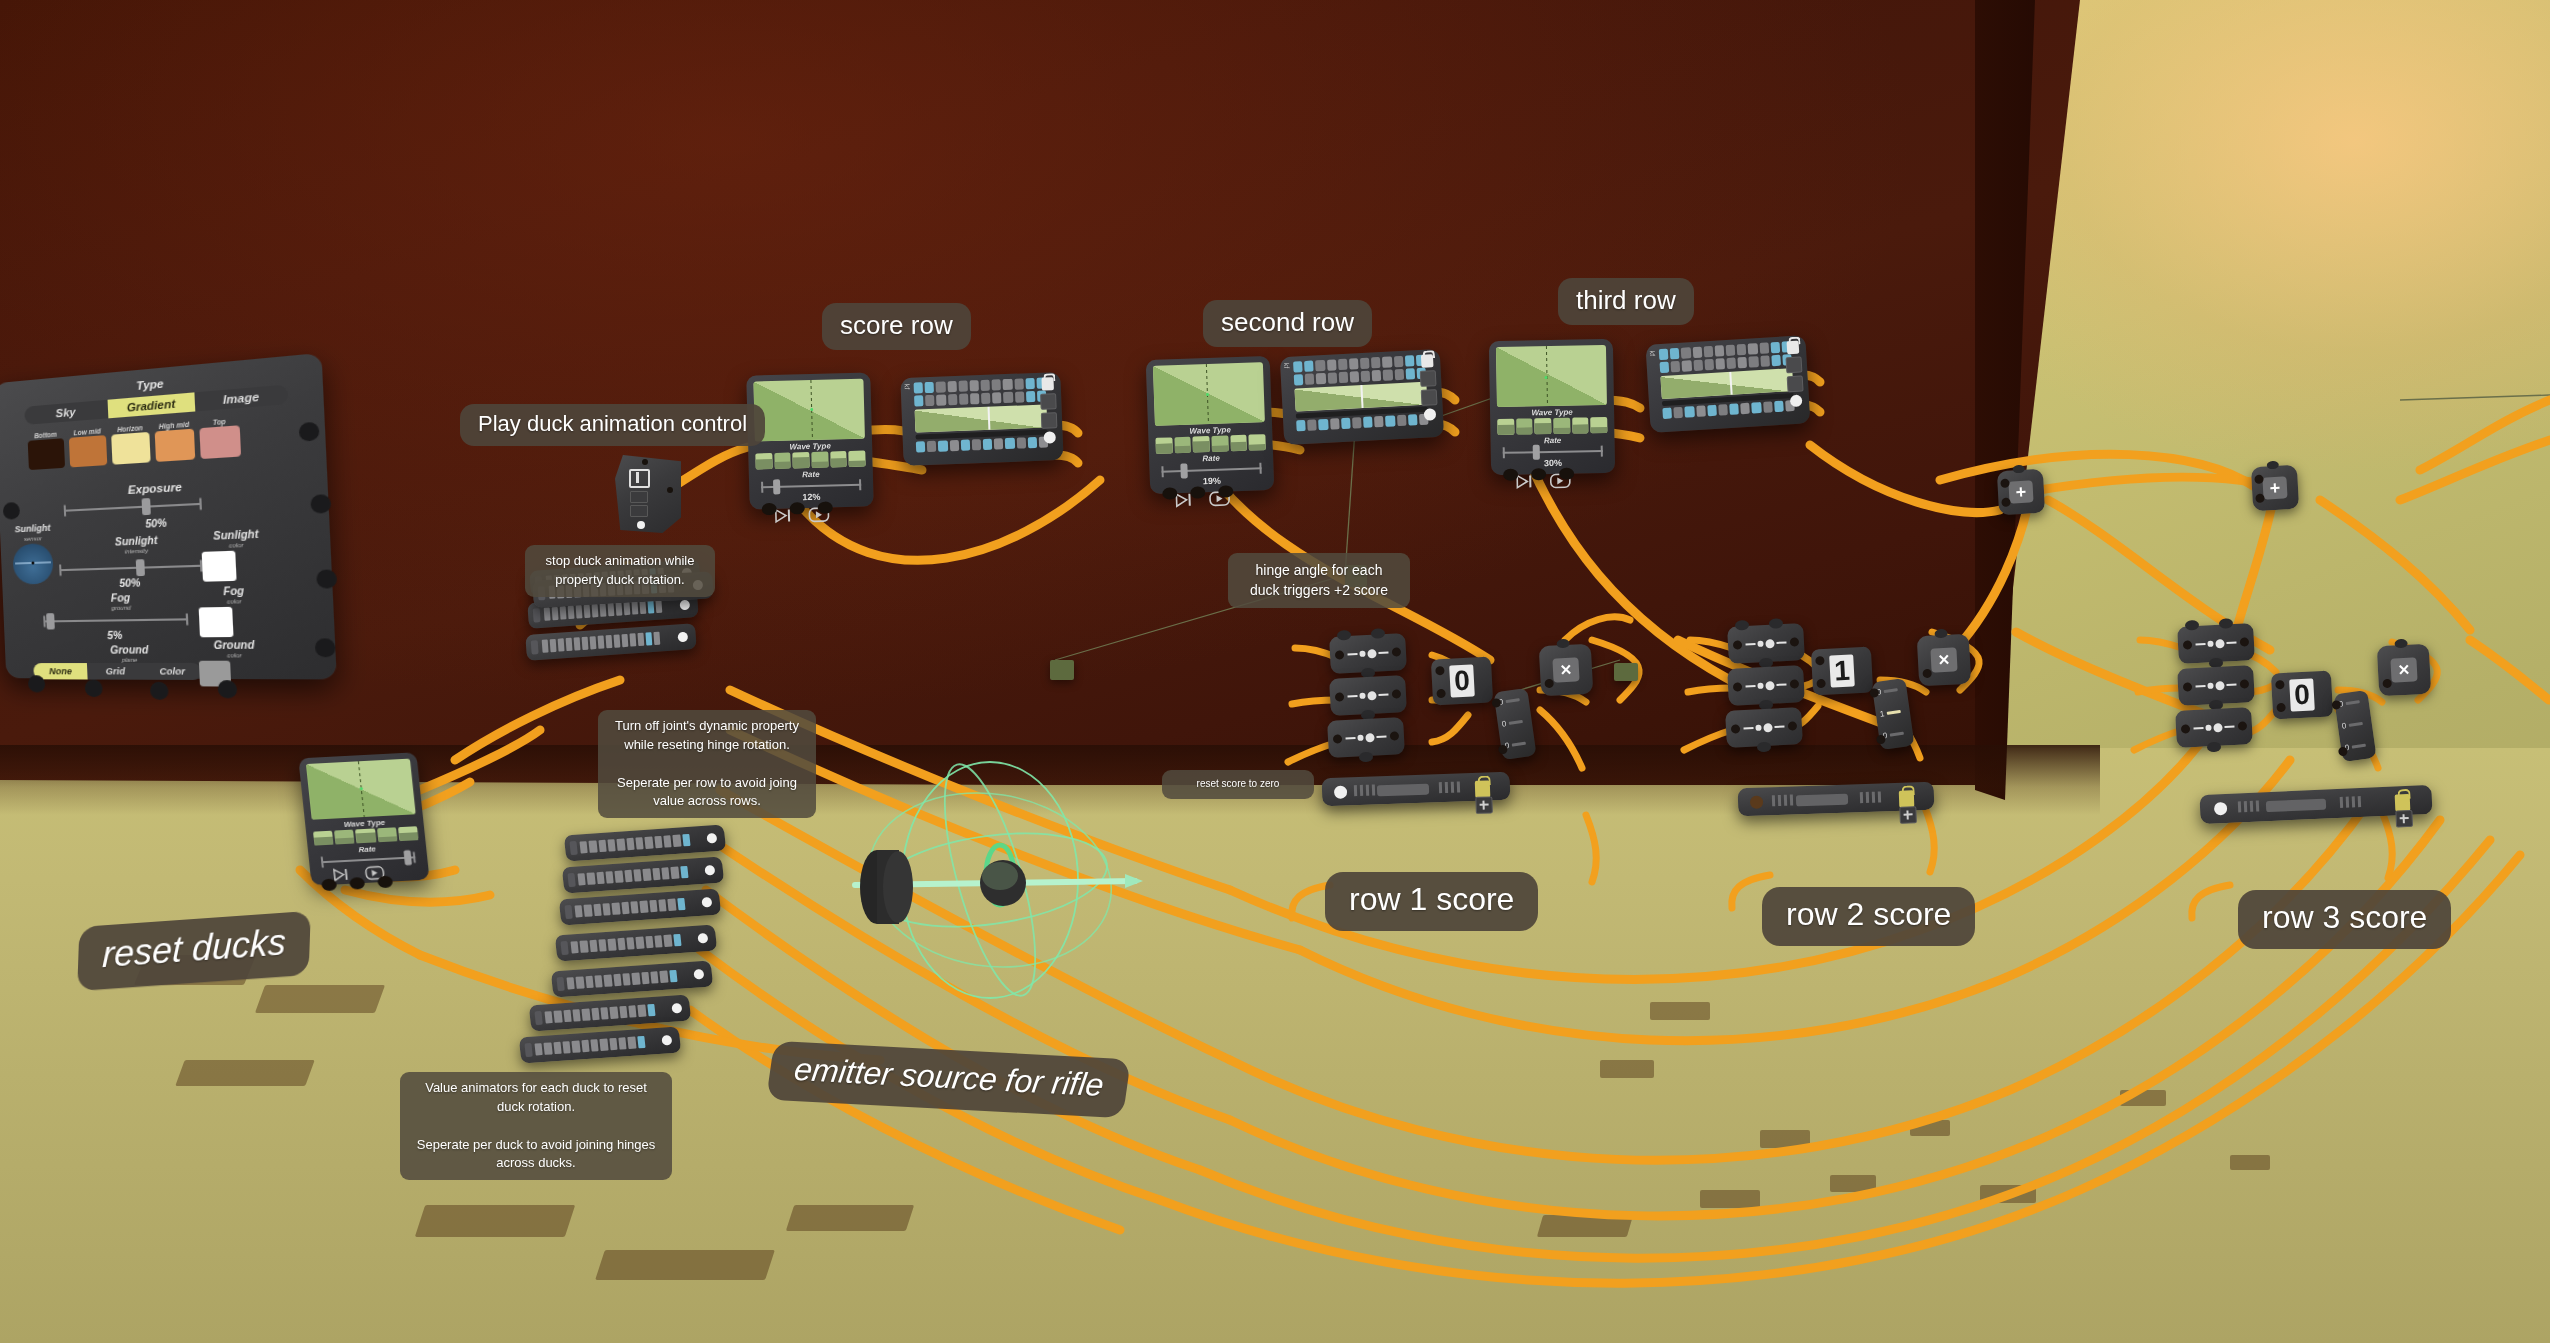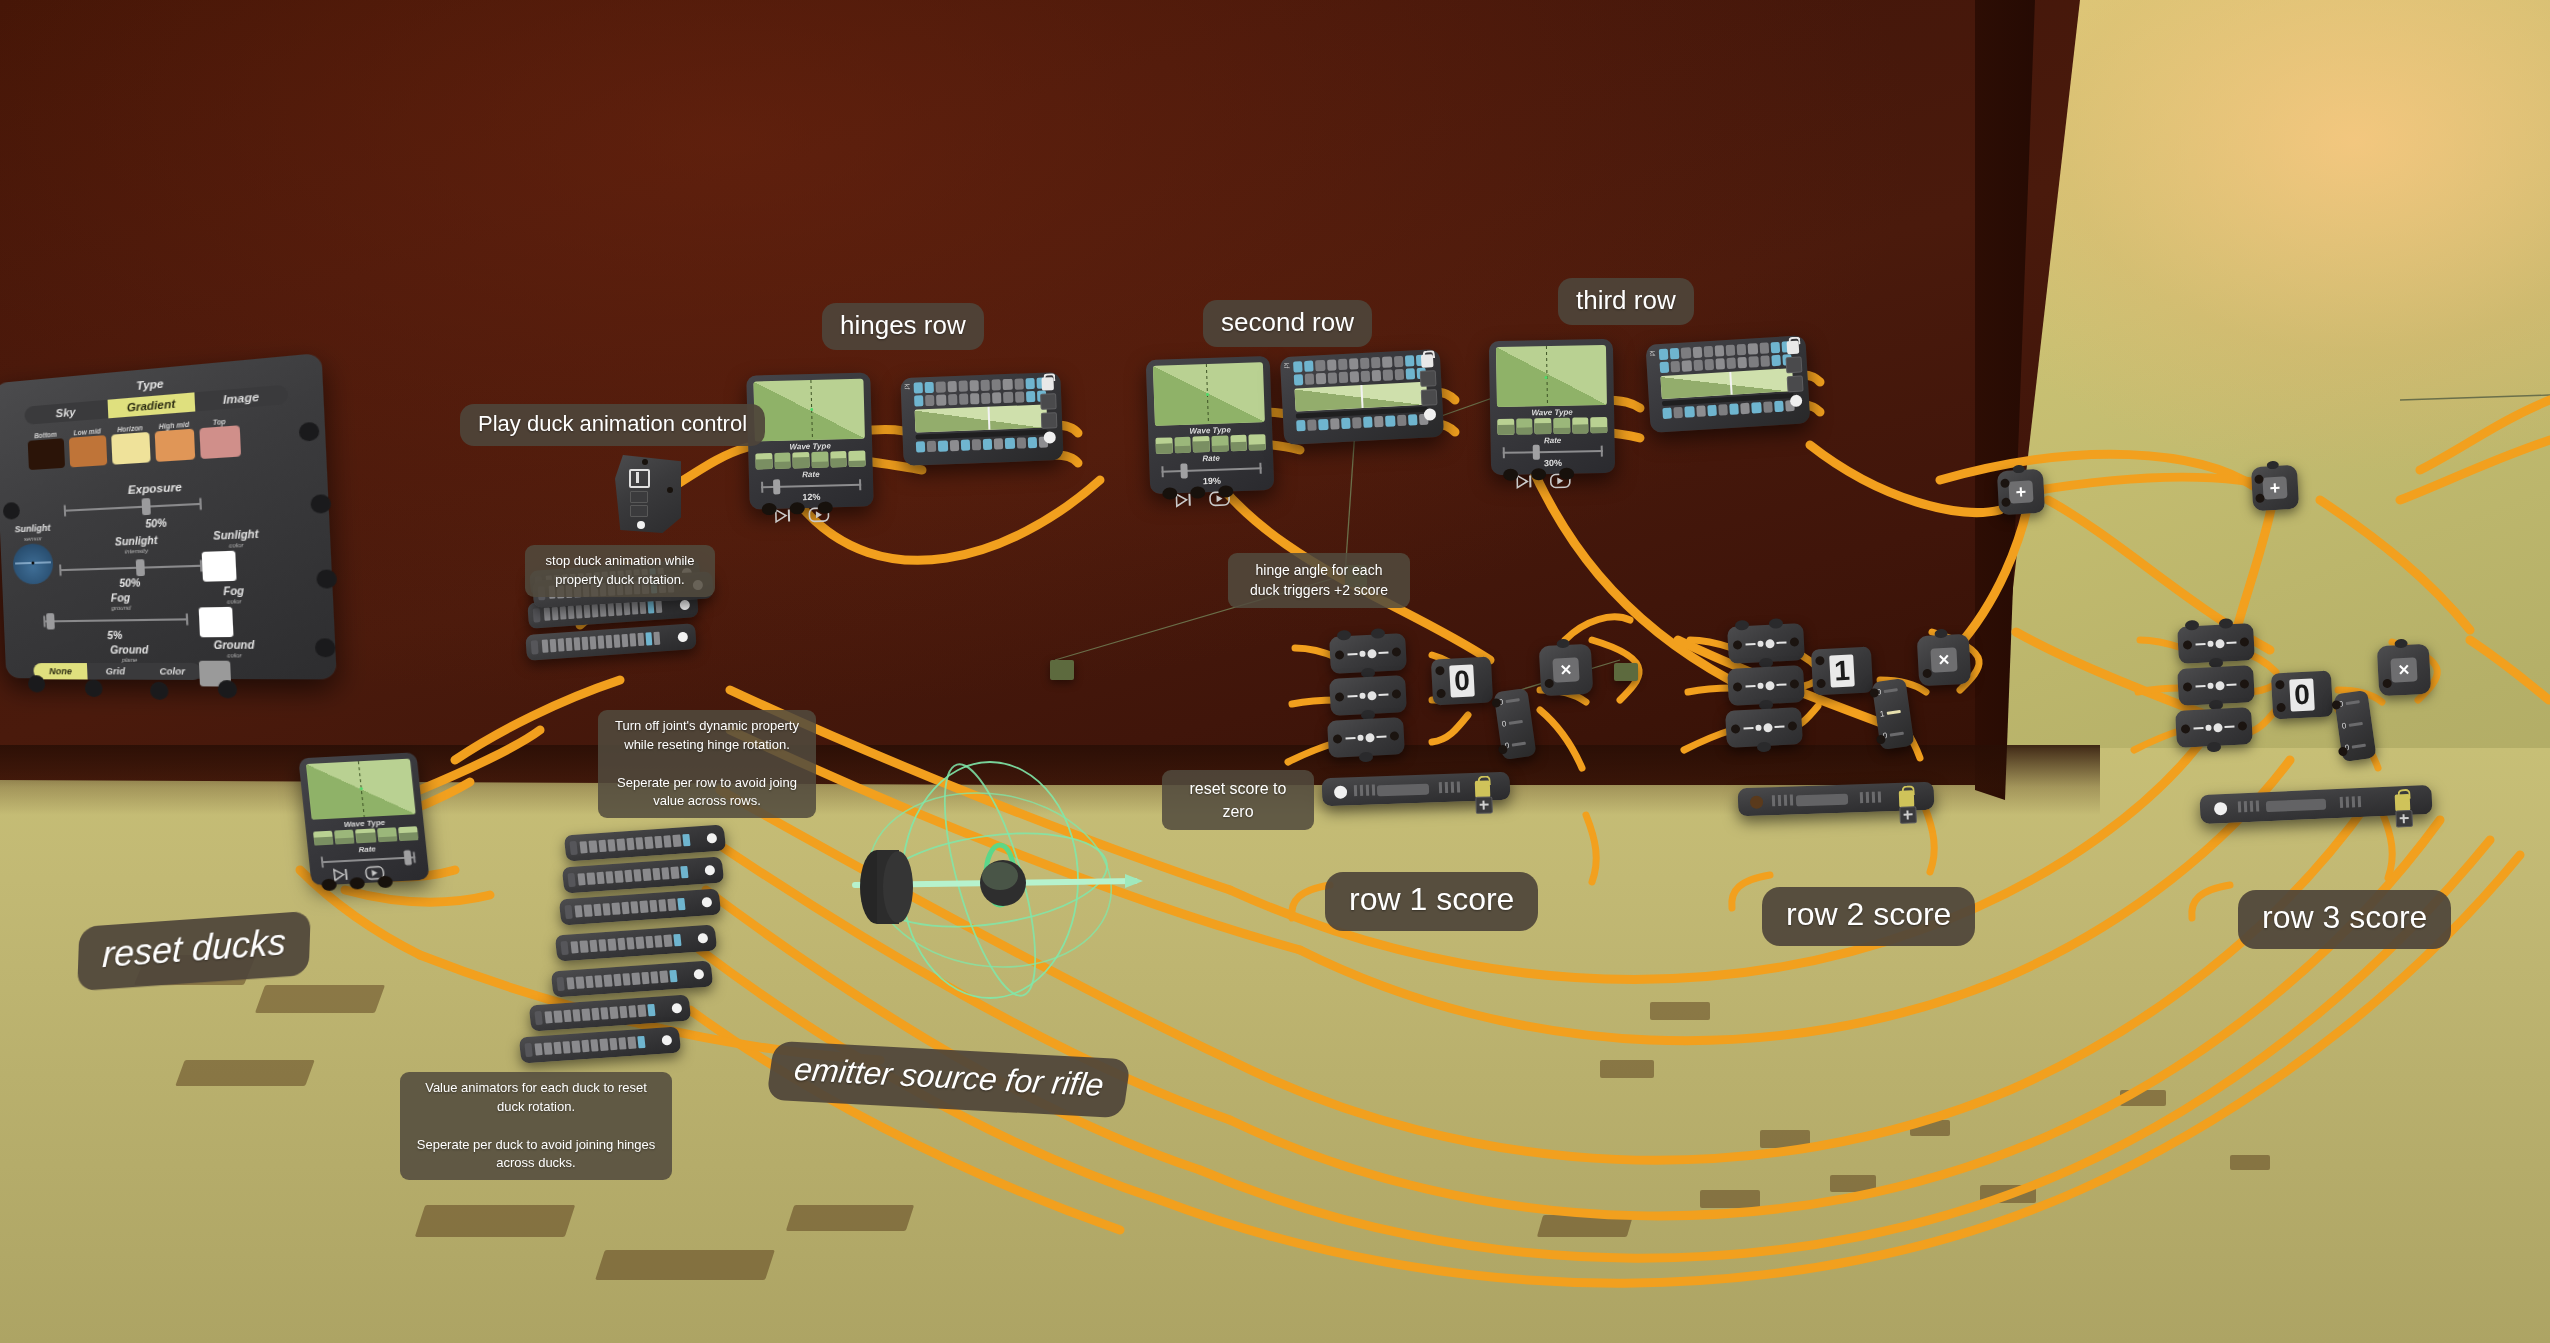"hinges row" div.chip { text: hinges -> score }
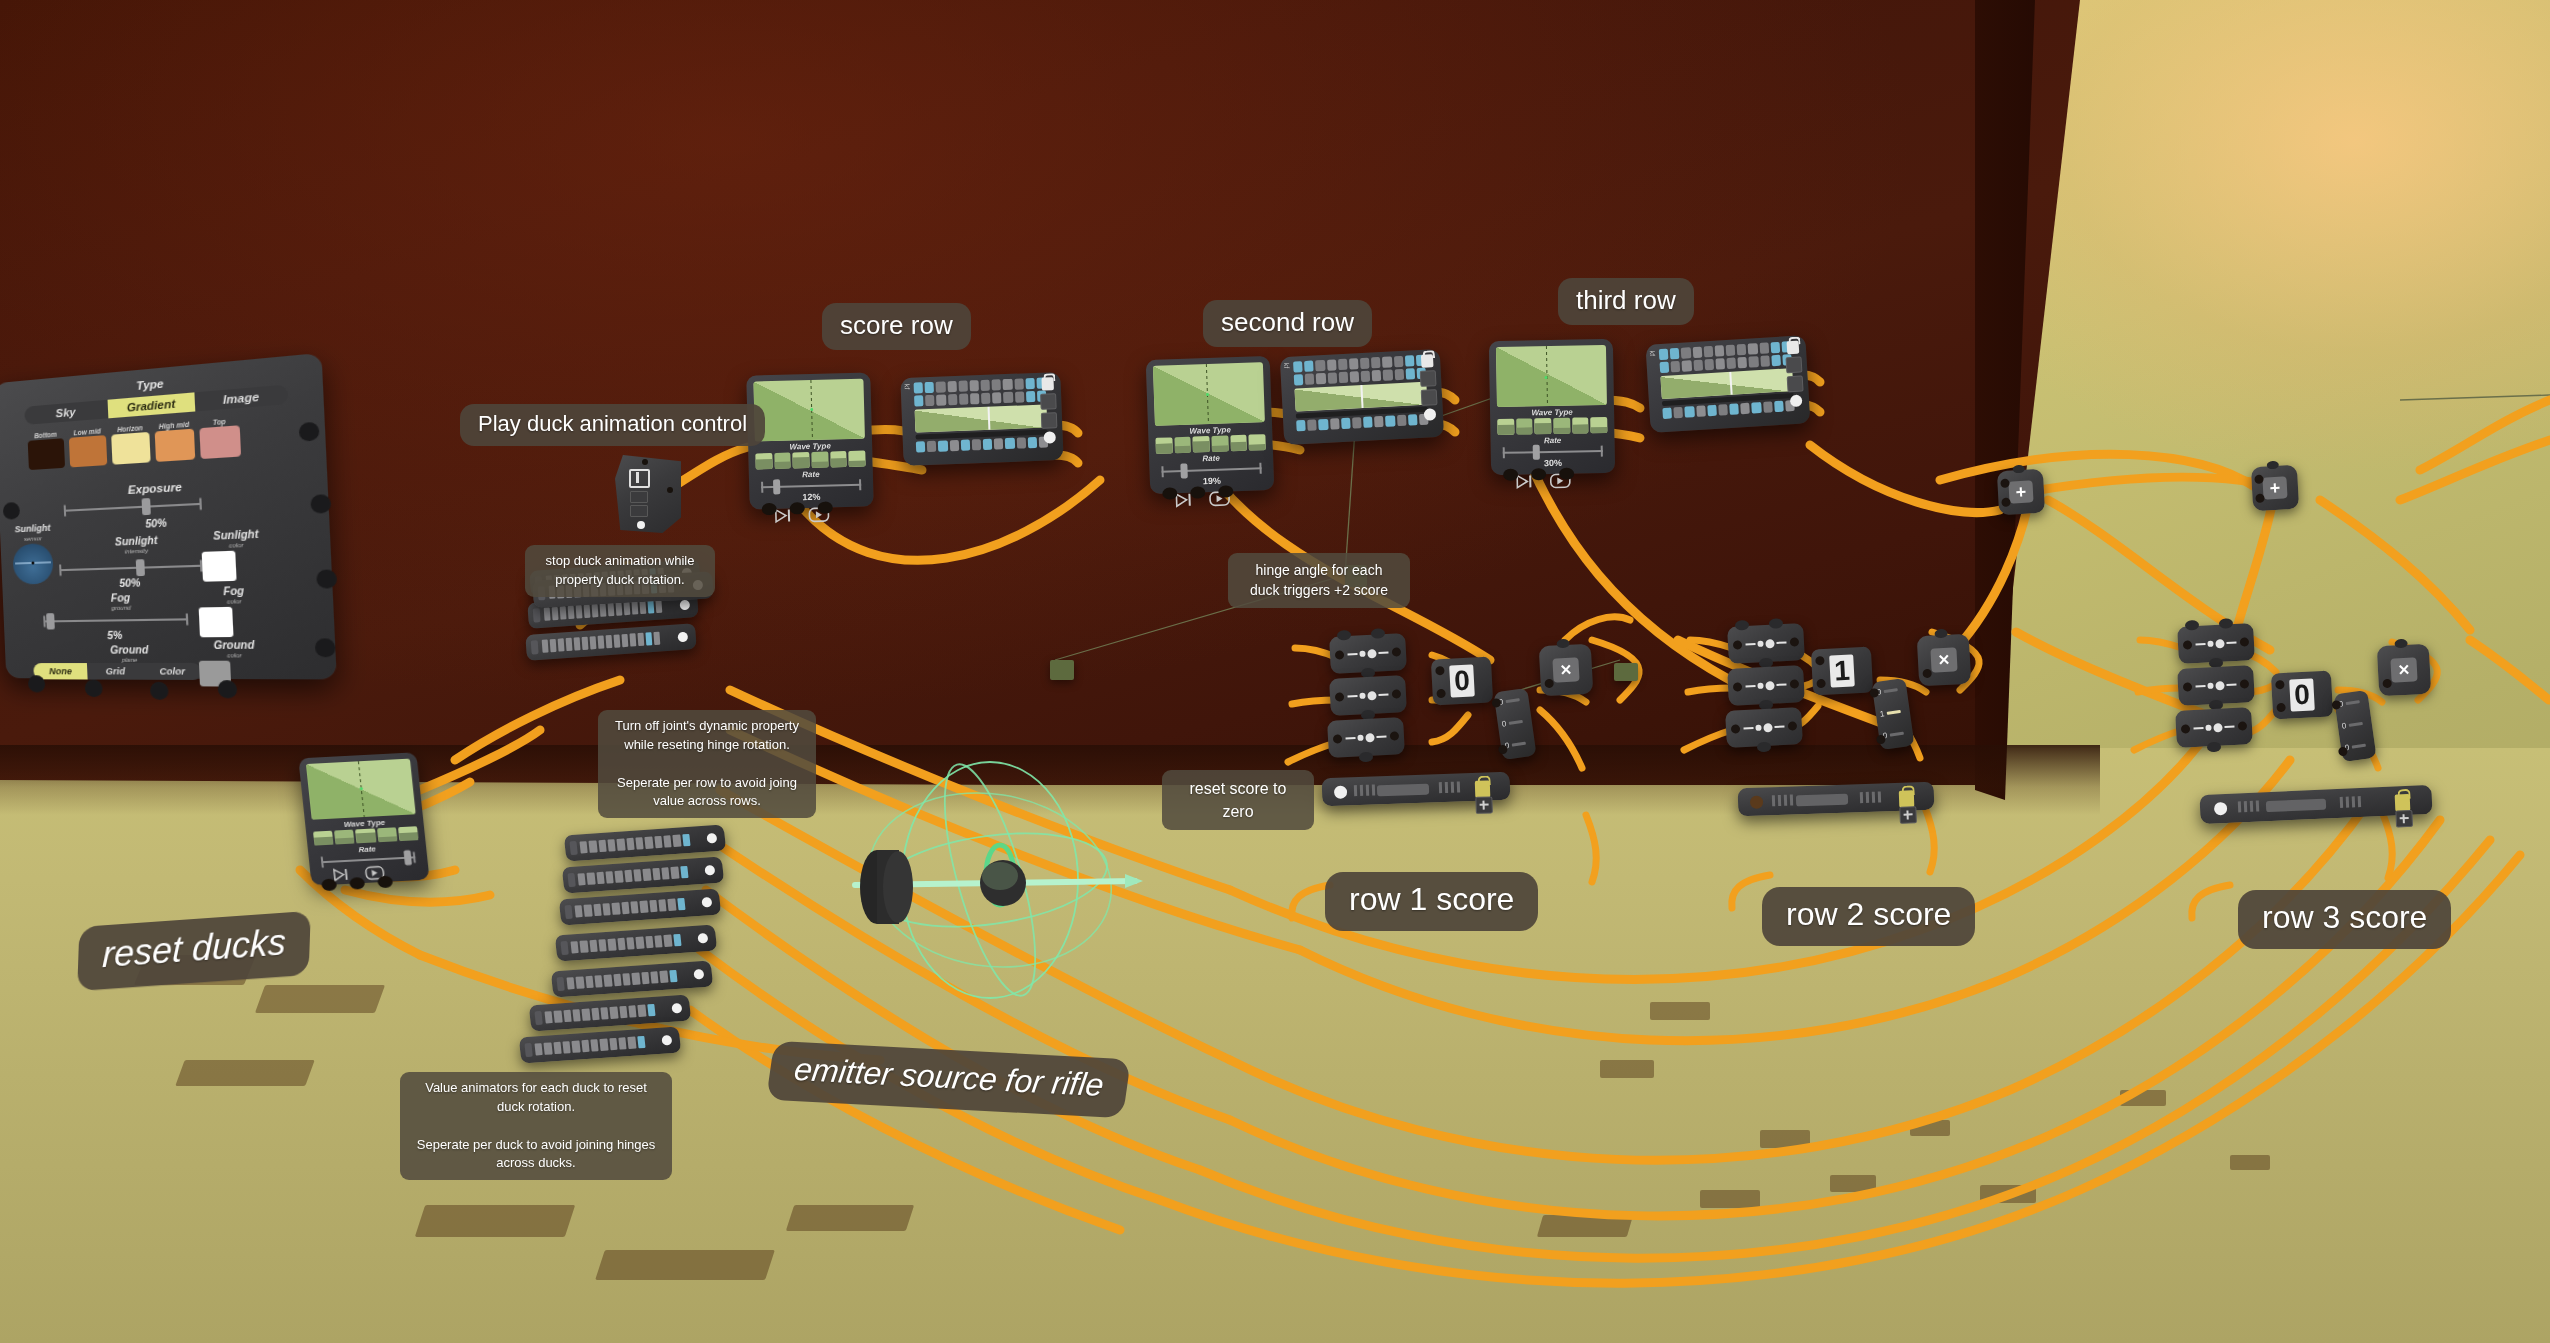"reset score to zero" div.chip { font-size: 16px -> 10px }
